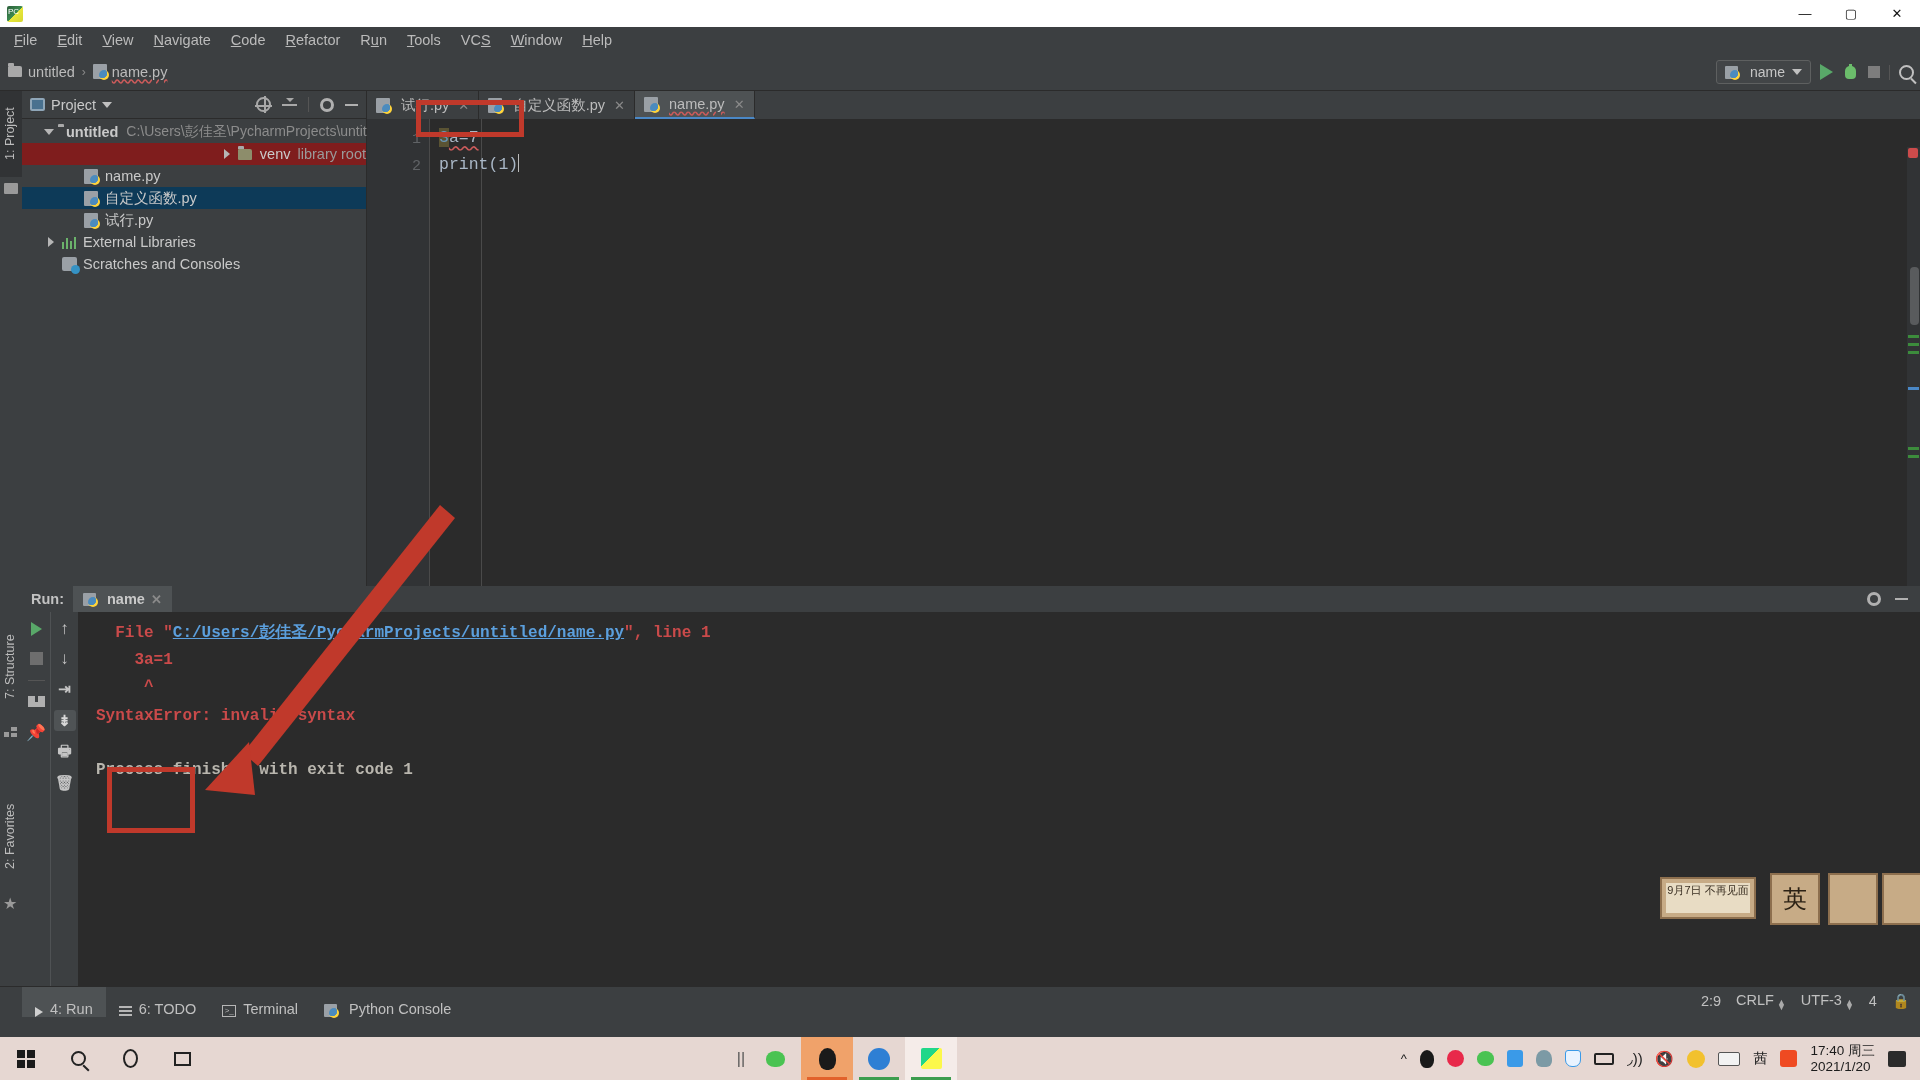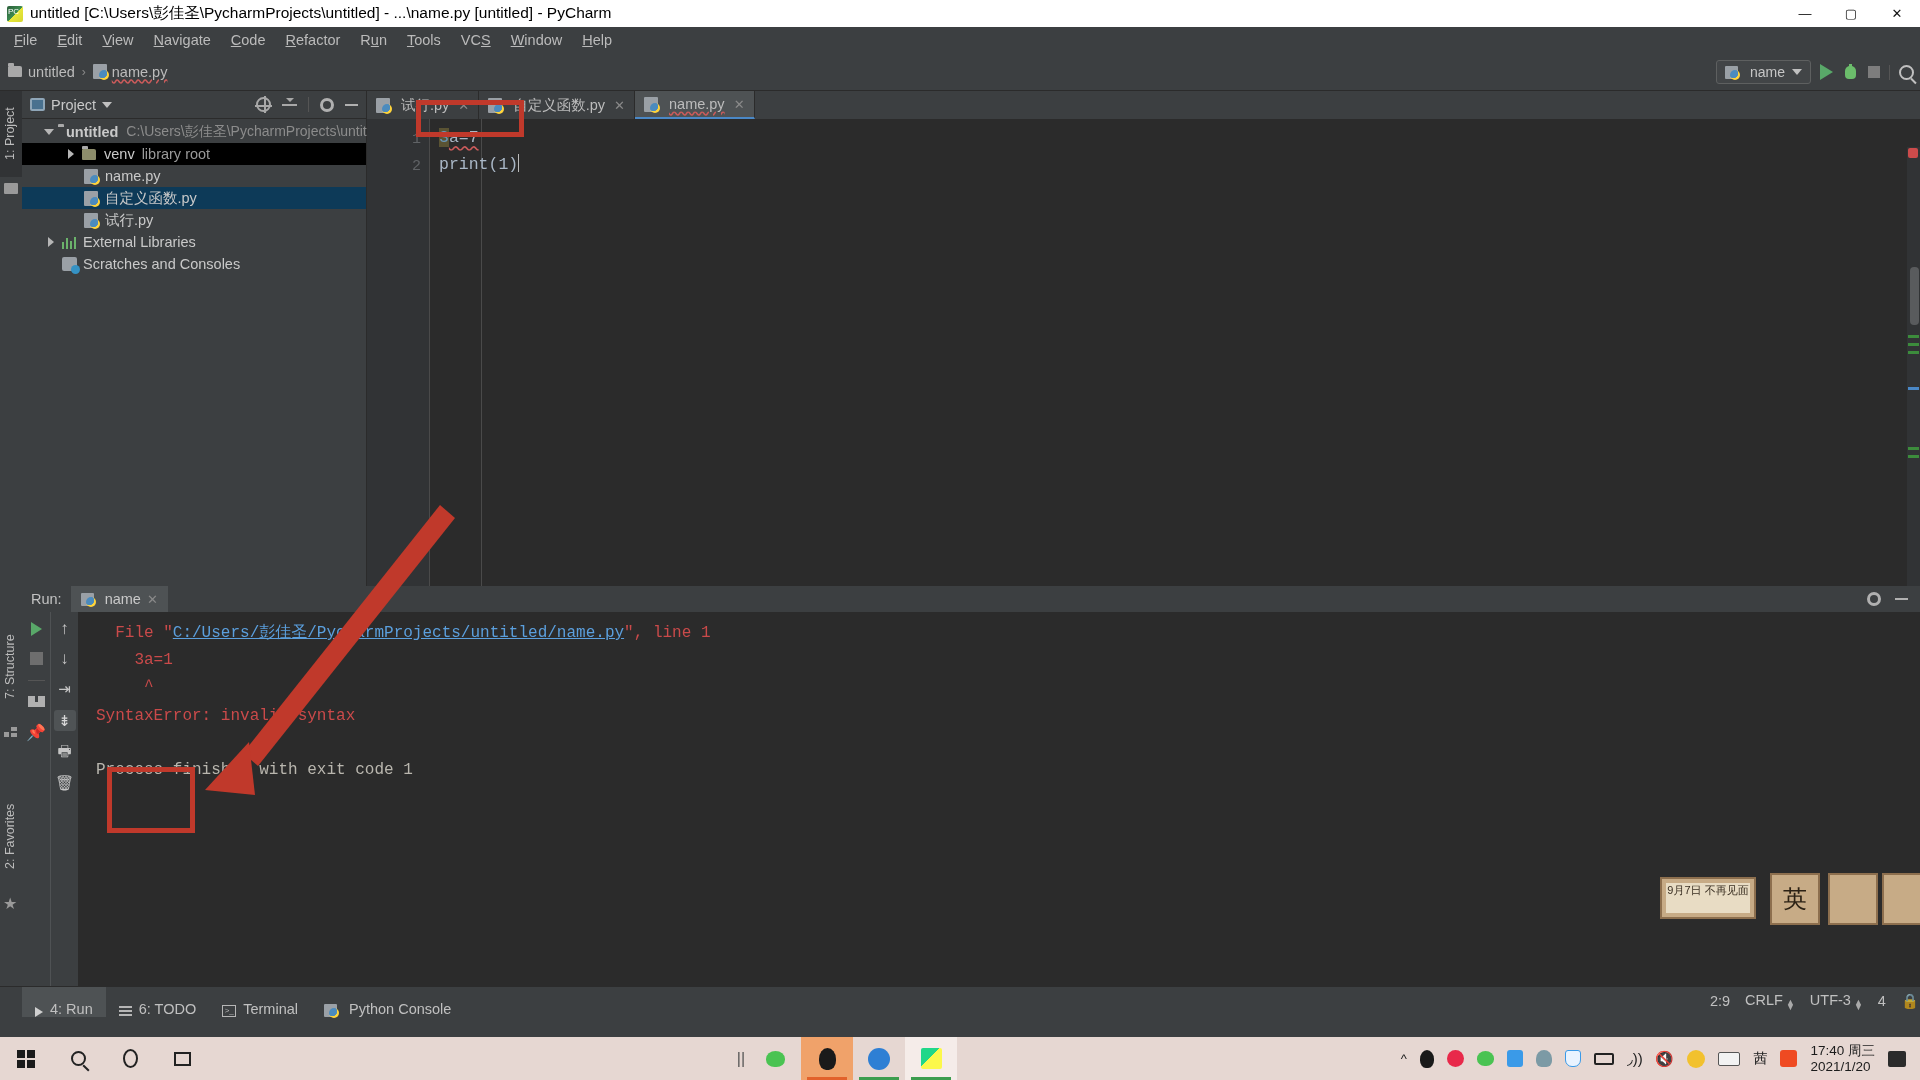"untitled [C:\Users\彭佳圣\PycharmProjects\untitled]" div.tb-title { html: <div>untitled [C:\Users\彭佳圣\PycharmProjects\untitled] - ...\name.py [untitled] - PyCharm</div> -> none }
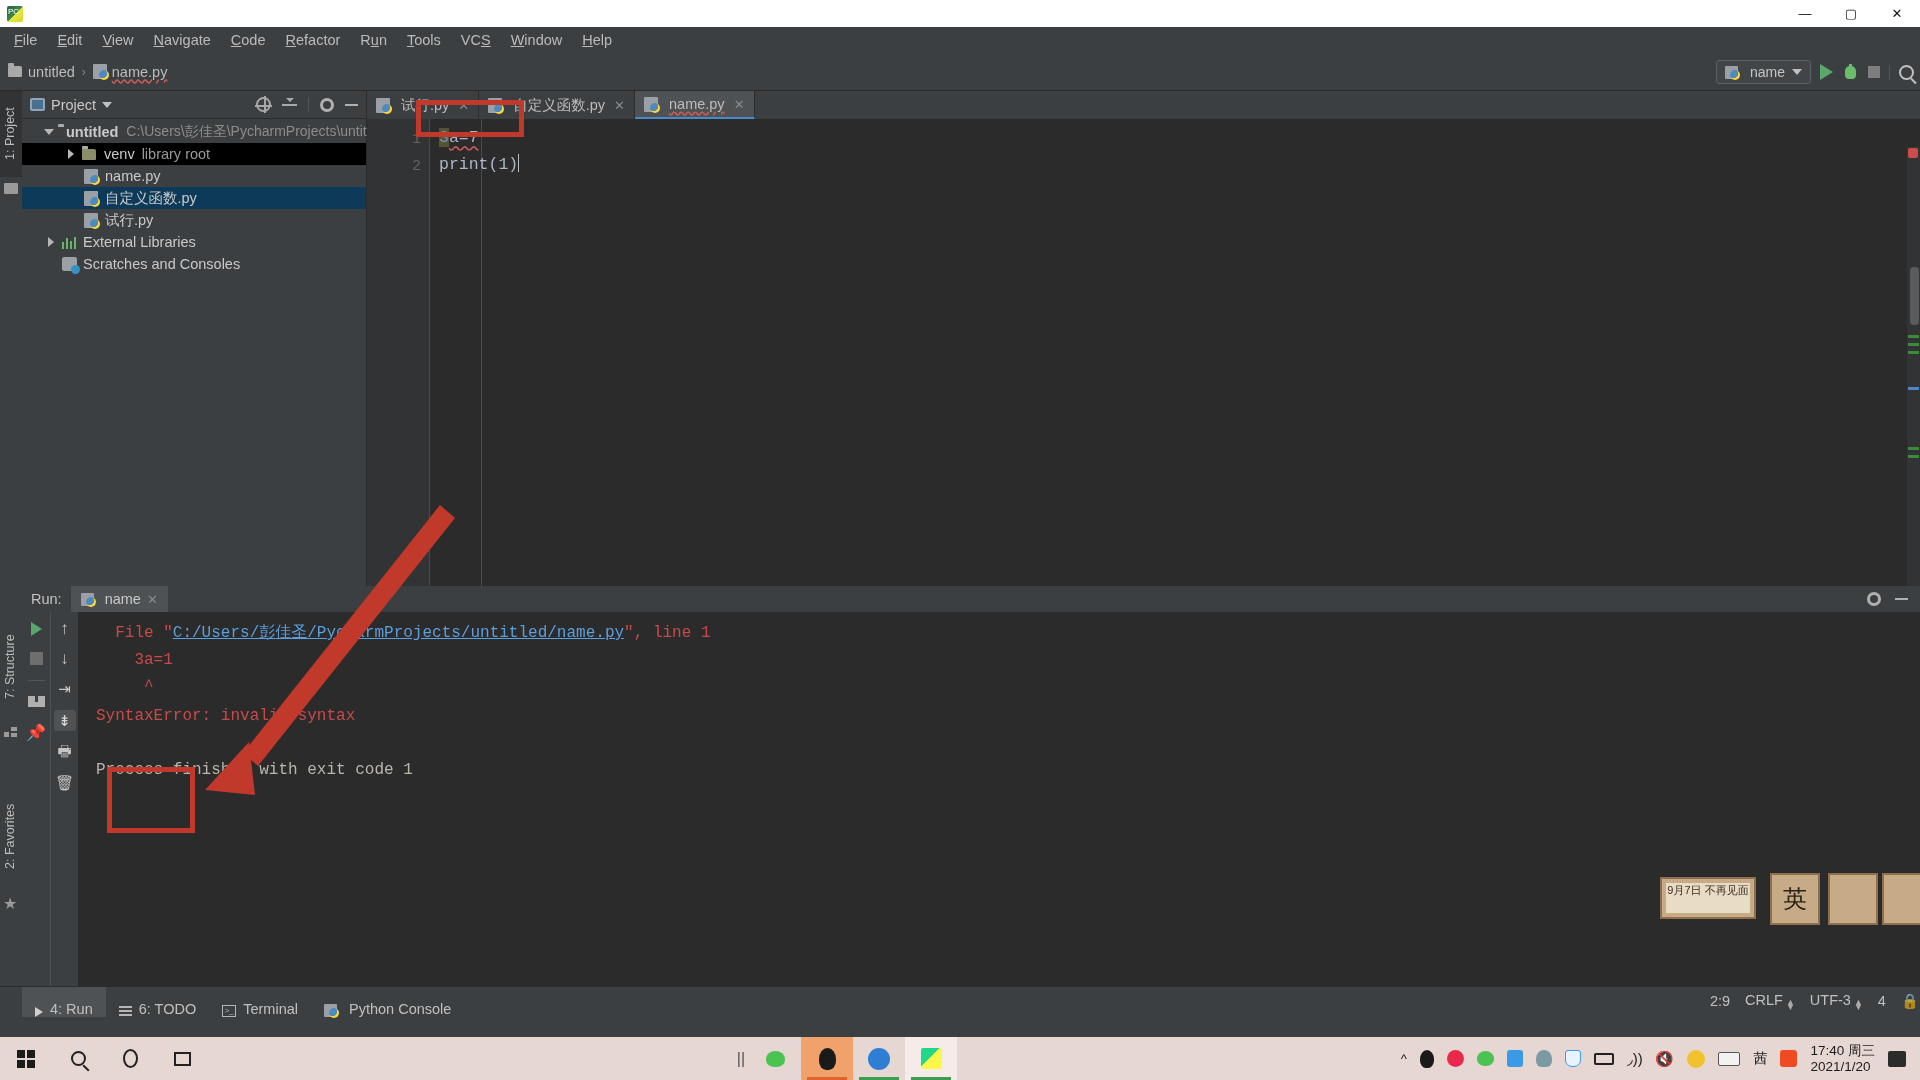"venv" .trow.venv { background: #000000 -> #7f1d1d; justify-content: none -> flex-end }
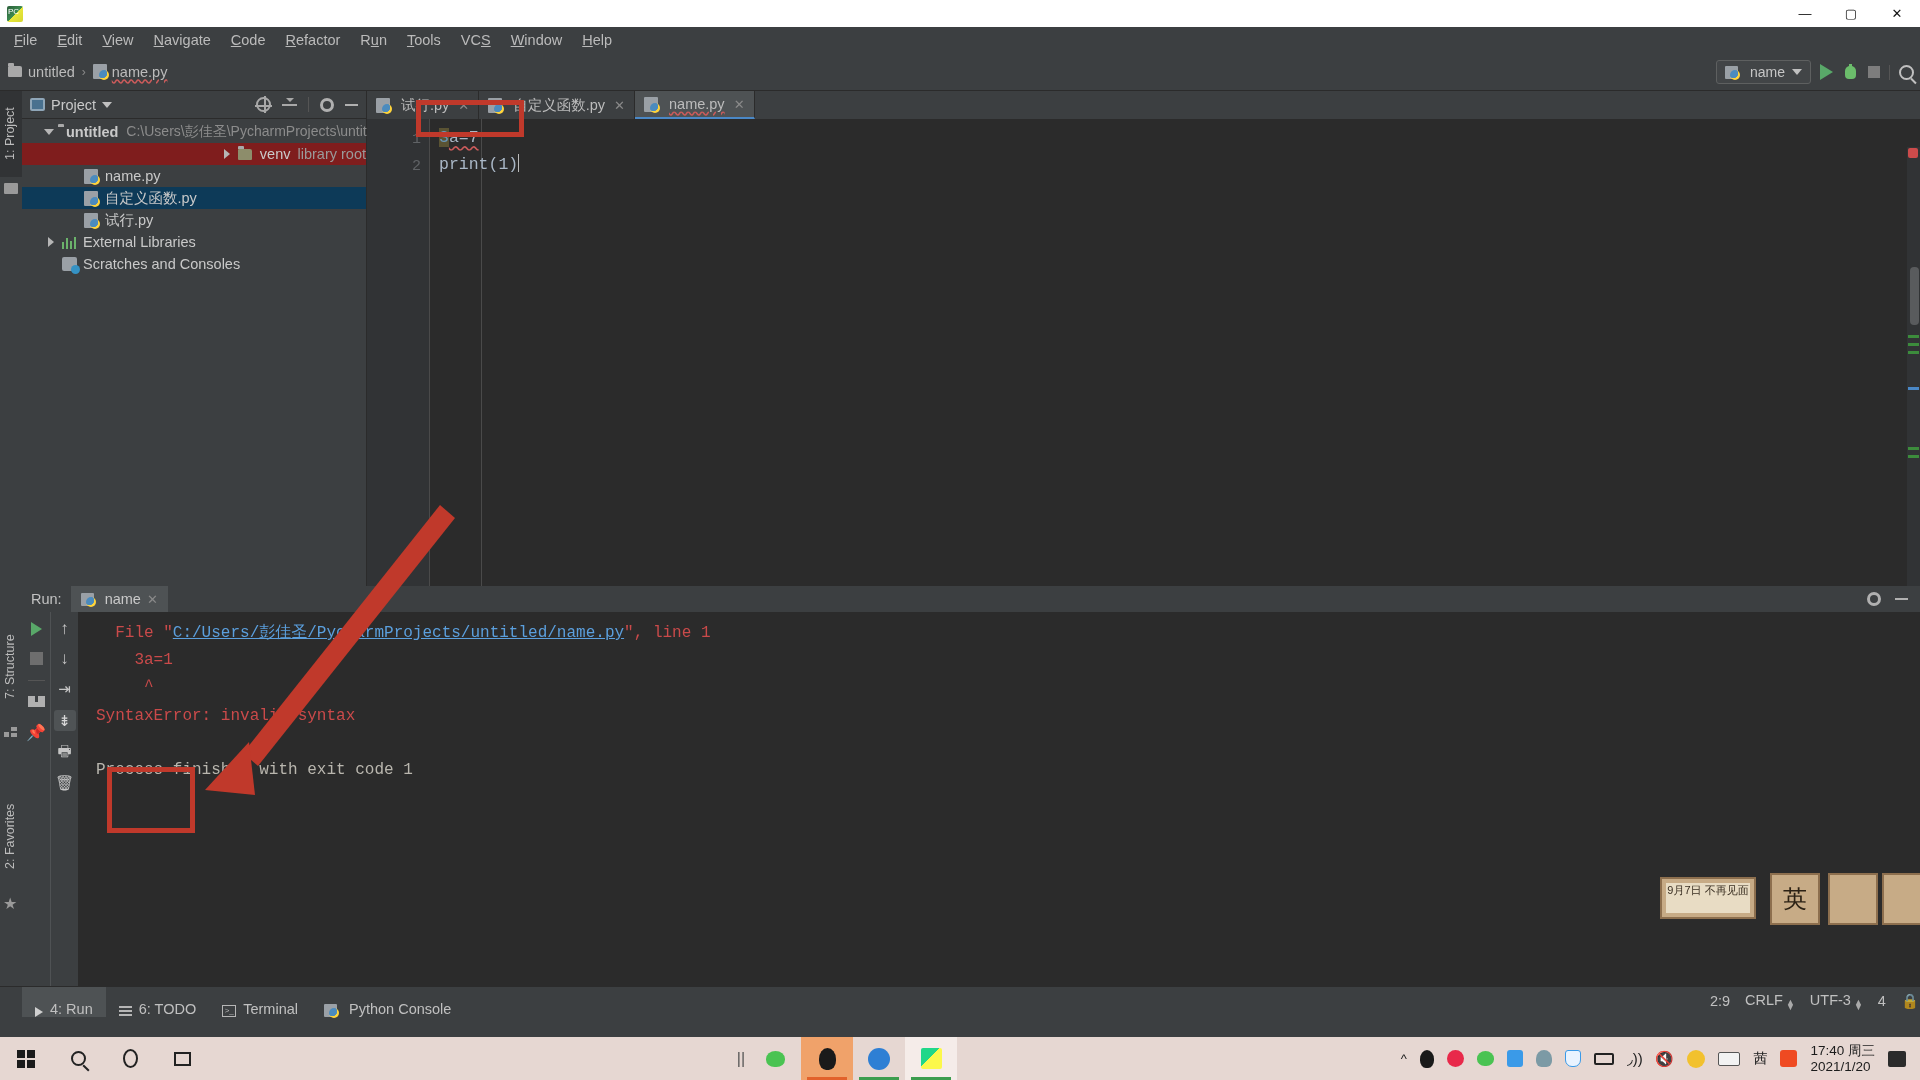"Run:" .runwin { font-weight: none -> bold }
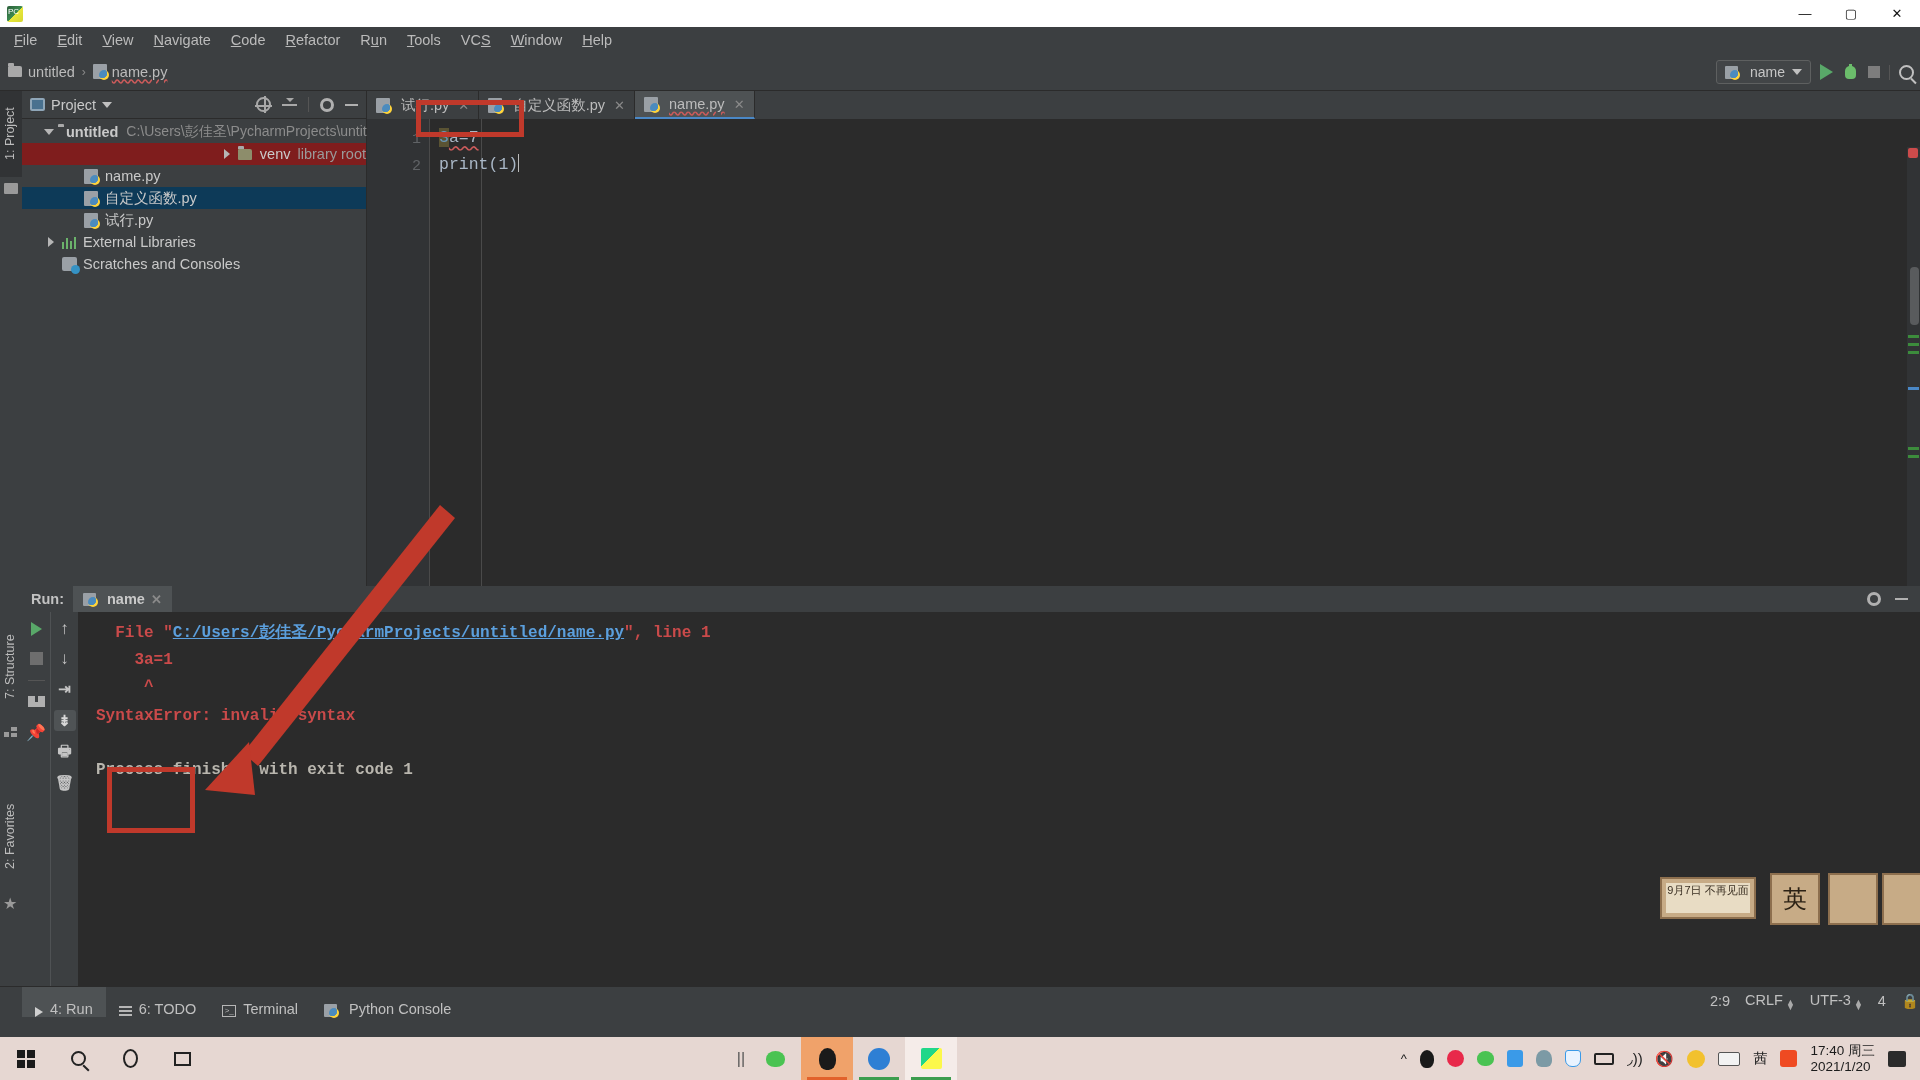"2:9" .statusright { padding-right: 1px -> 10px }
